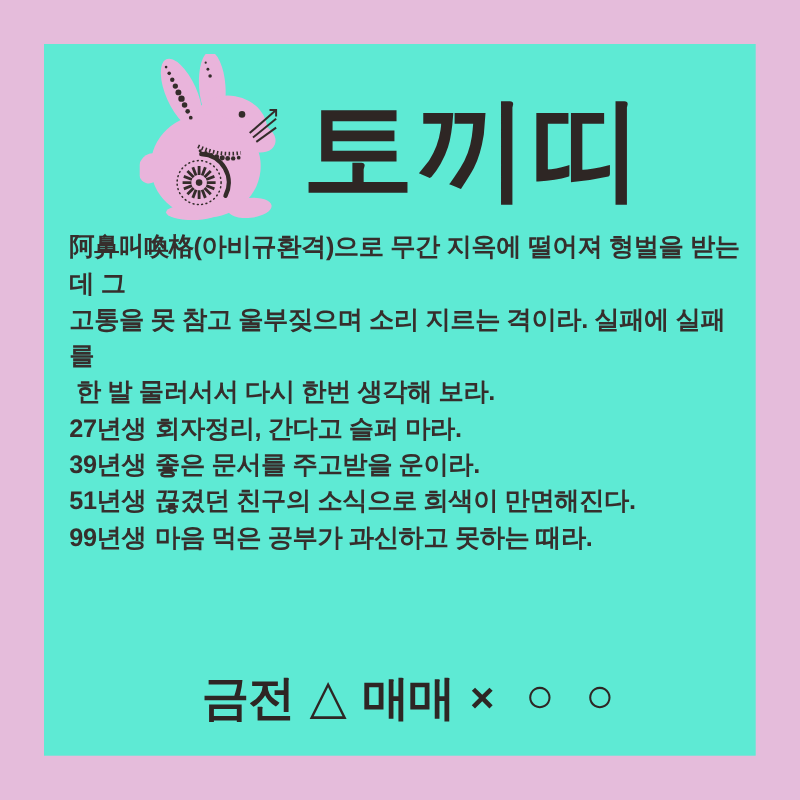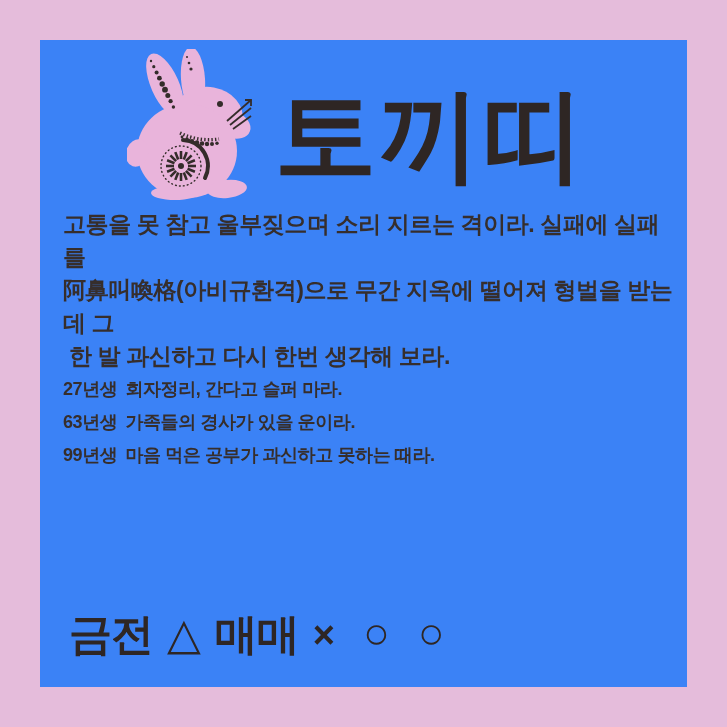"토끼띠" .sheet { background: #3b82f6 -> #5eead4 }
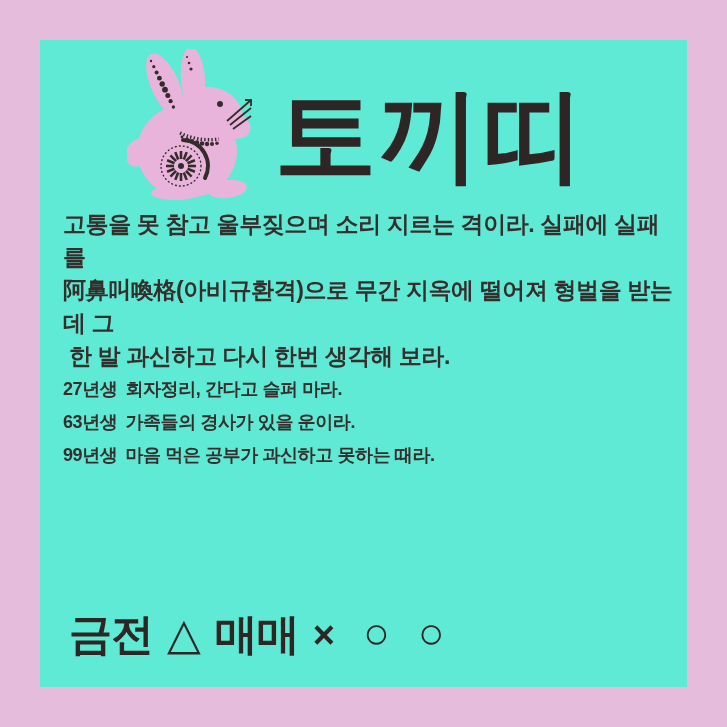"고통을 못 참고 울부짖으며 소리" div.desc-line { order: before "阿鼻叫喚格(아비규환격)으로 무간 지옥에 떨어져 형벌을" -> after "阿鼻叫喚格(아비규환격)으로 무간 지옥에 떨어져 형벌을" }
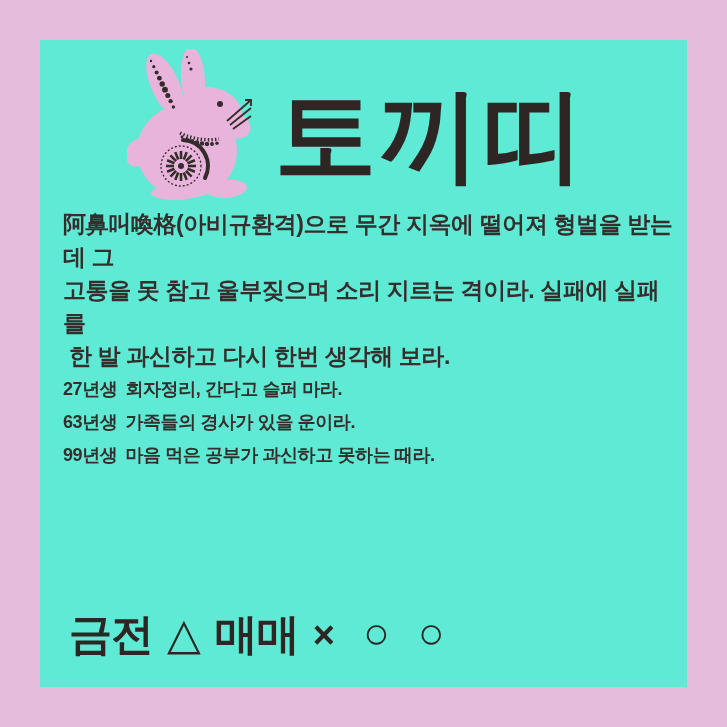"한 발 과신하고 다시 한번" div.desc-line { text: 과신하고 -> 물러서서 }
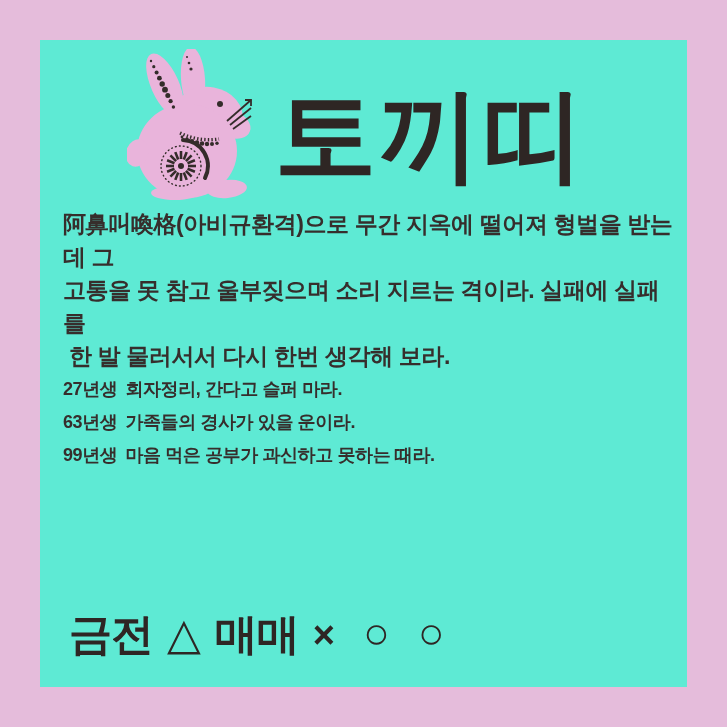"27년생 회자정리, 간다고 슬퍼 마라." .years { font-size: 18px -> 23px }
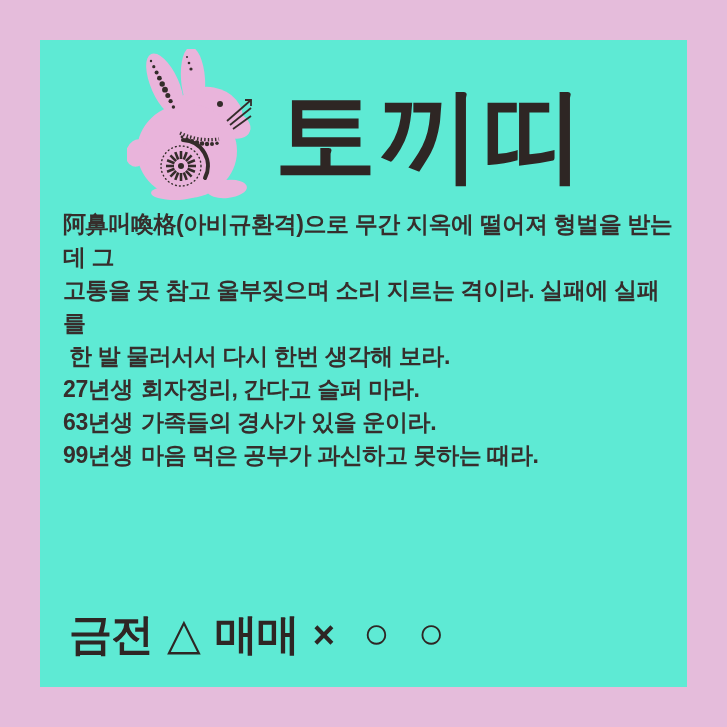"39년생 좋은 문서를 주고받을 운이라." div.year-line { html: none -> <div> <span>39년생</span><span>좋은 문서를 주고받을 운이라.</span> </div> }
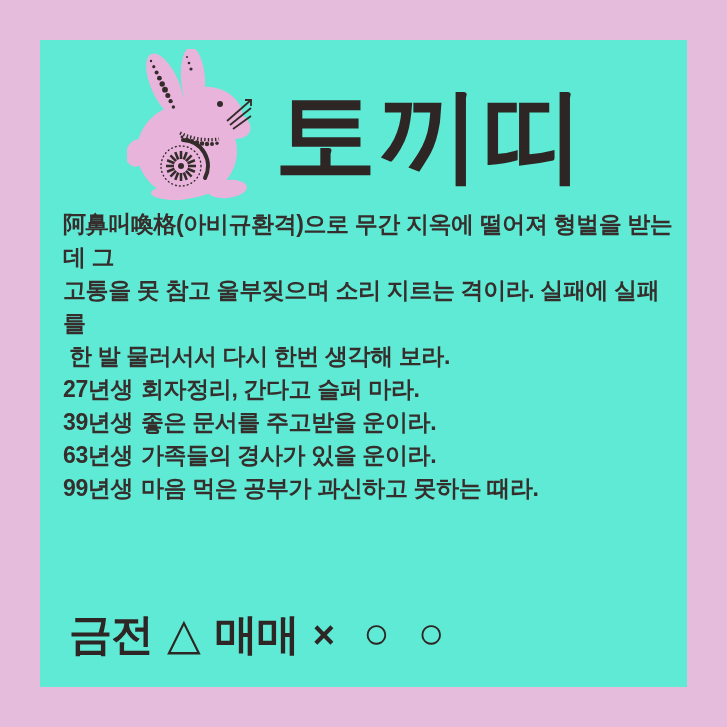"51년생 끊겼던 친구의 소식으로 희색이" div.year-line { html: none -> <div> <span>51년생</span><span>끊겼던 친구의 소식으로 희색이 만면해진다.</span> </div> }
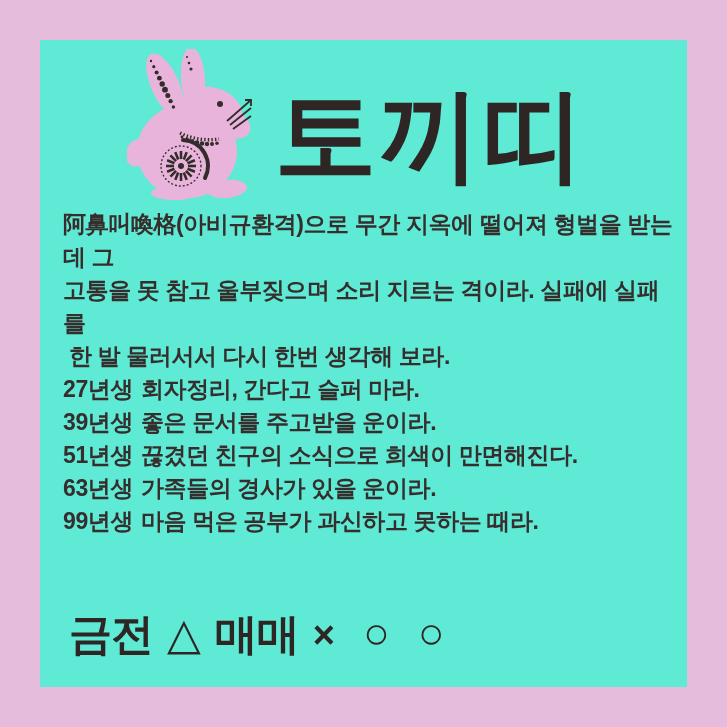"63년생 가족들의 경사가 있을 운이라." div.year-line { html: <div> <span>63년생</span><span>가족들의 경사가 있을 운이라.</span> </div> -> none }
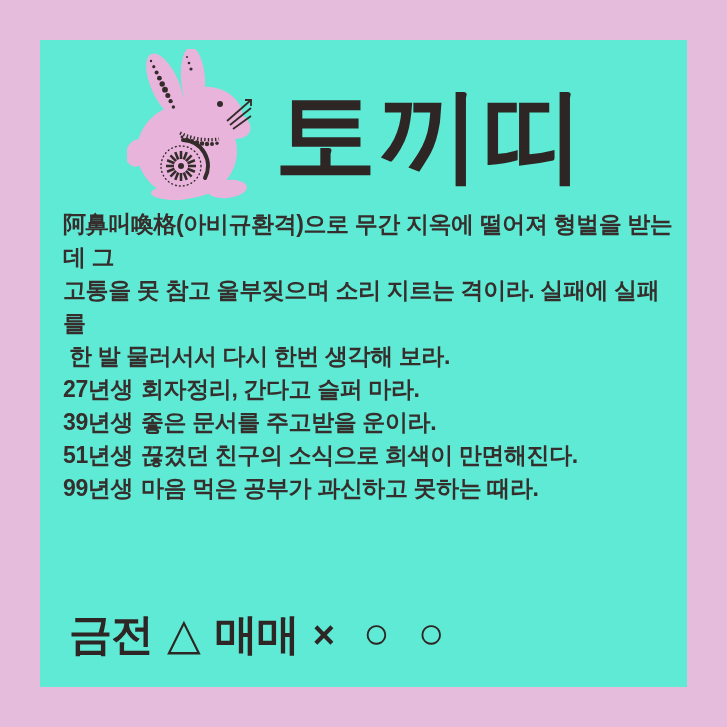"금전" .summary { justify-content: none -> center }
